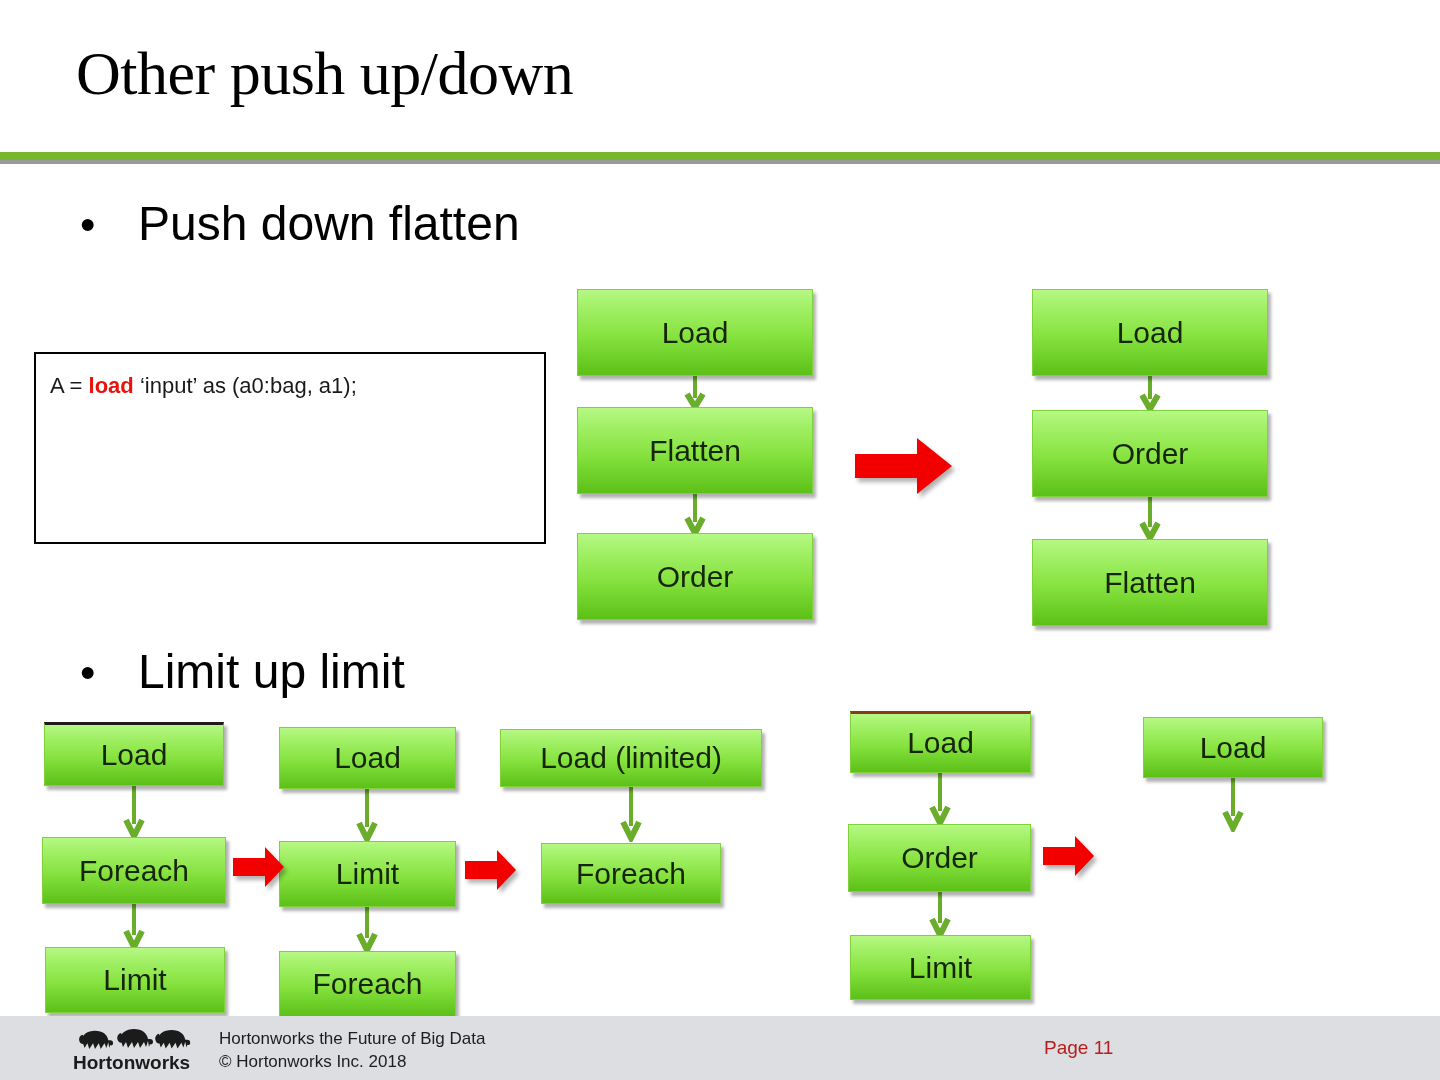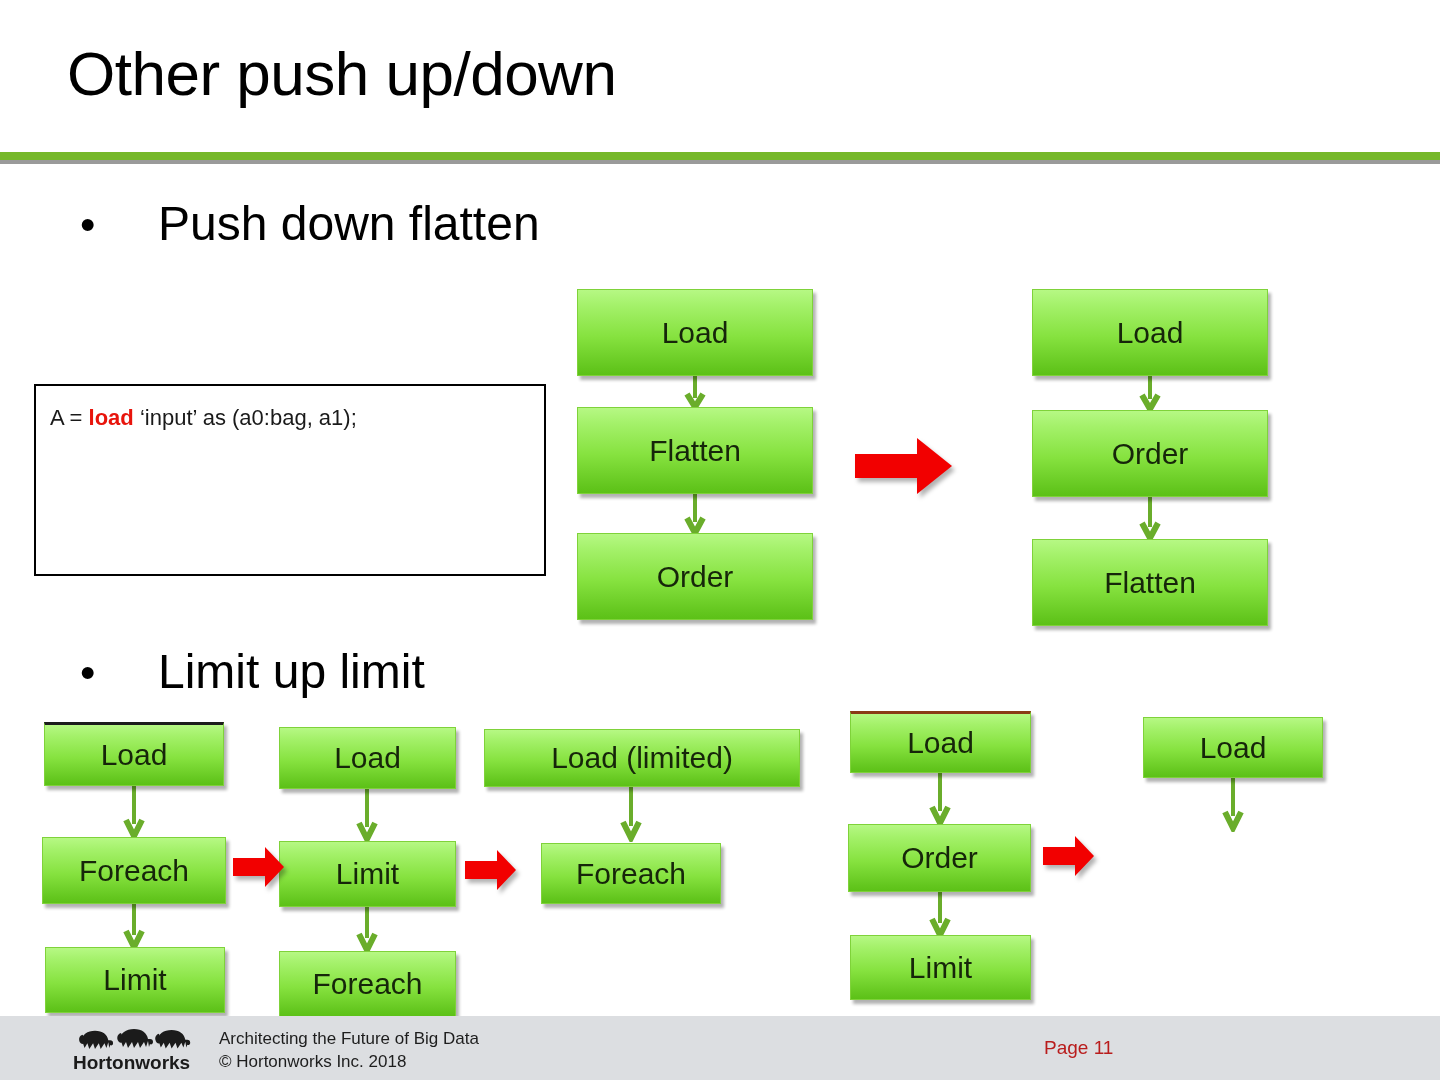"Other push up/down" .title { font-family: Liberation Sans, sans-serif -> Liberation Serif, serif; left: 67px -> 76px }
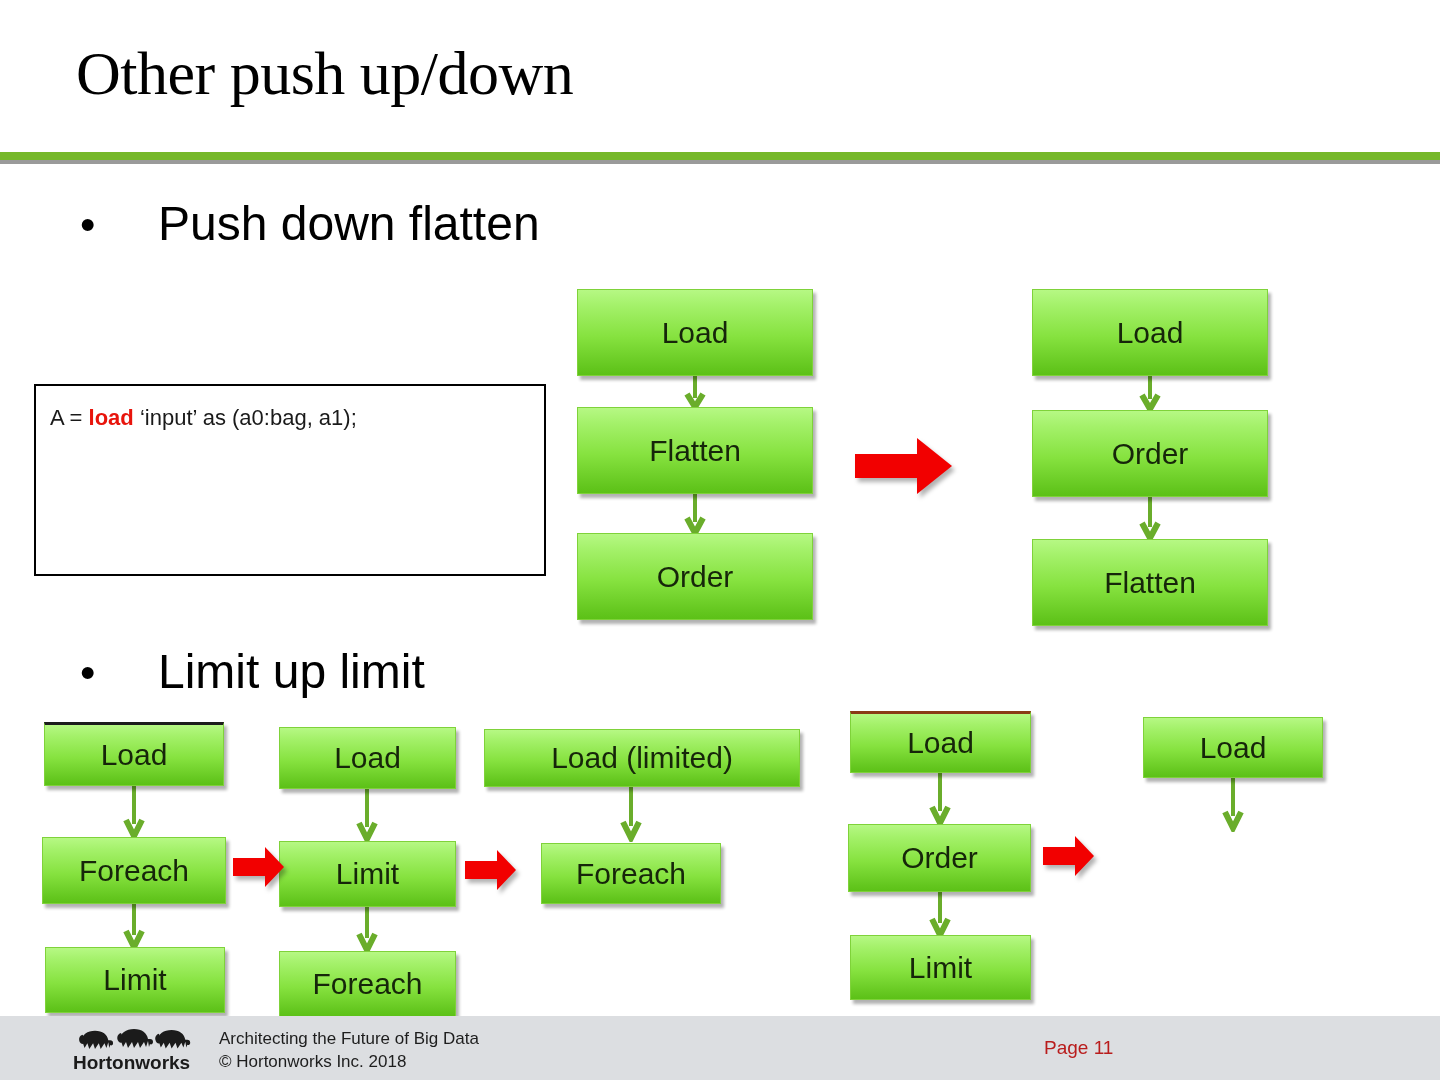"Push down flatten" .bullet .btext { margin-left: 20px -> none }
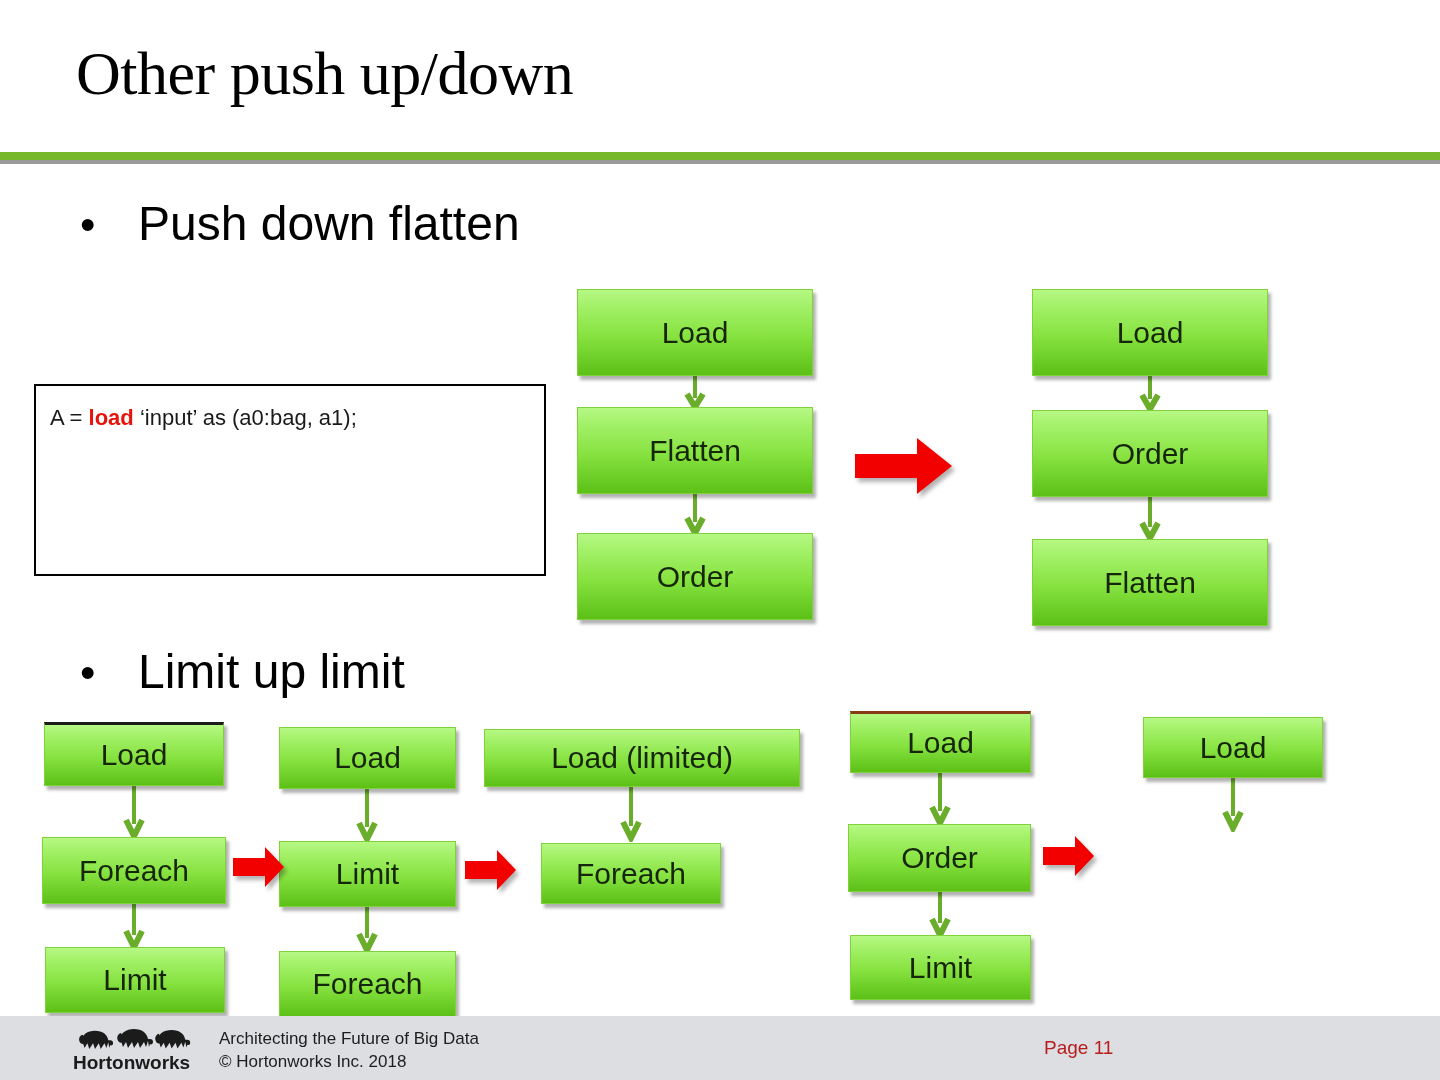"A = load ‘input’ as" .codebox { margin-top: 32px -> none }
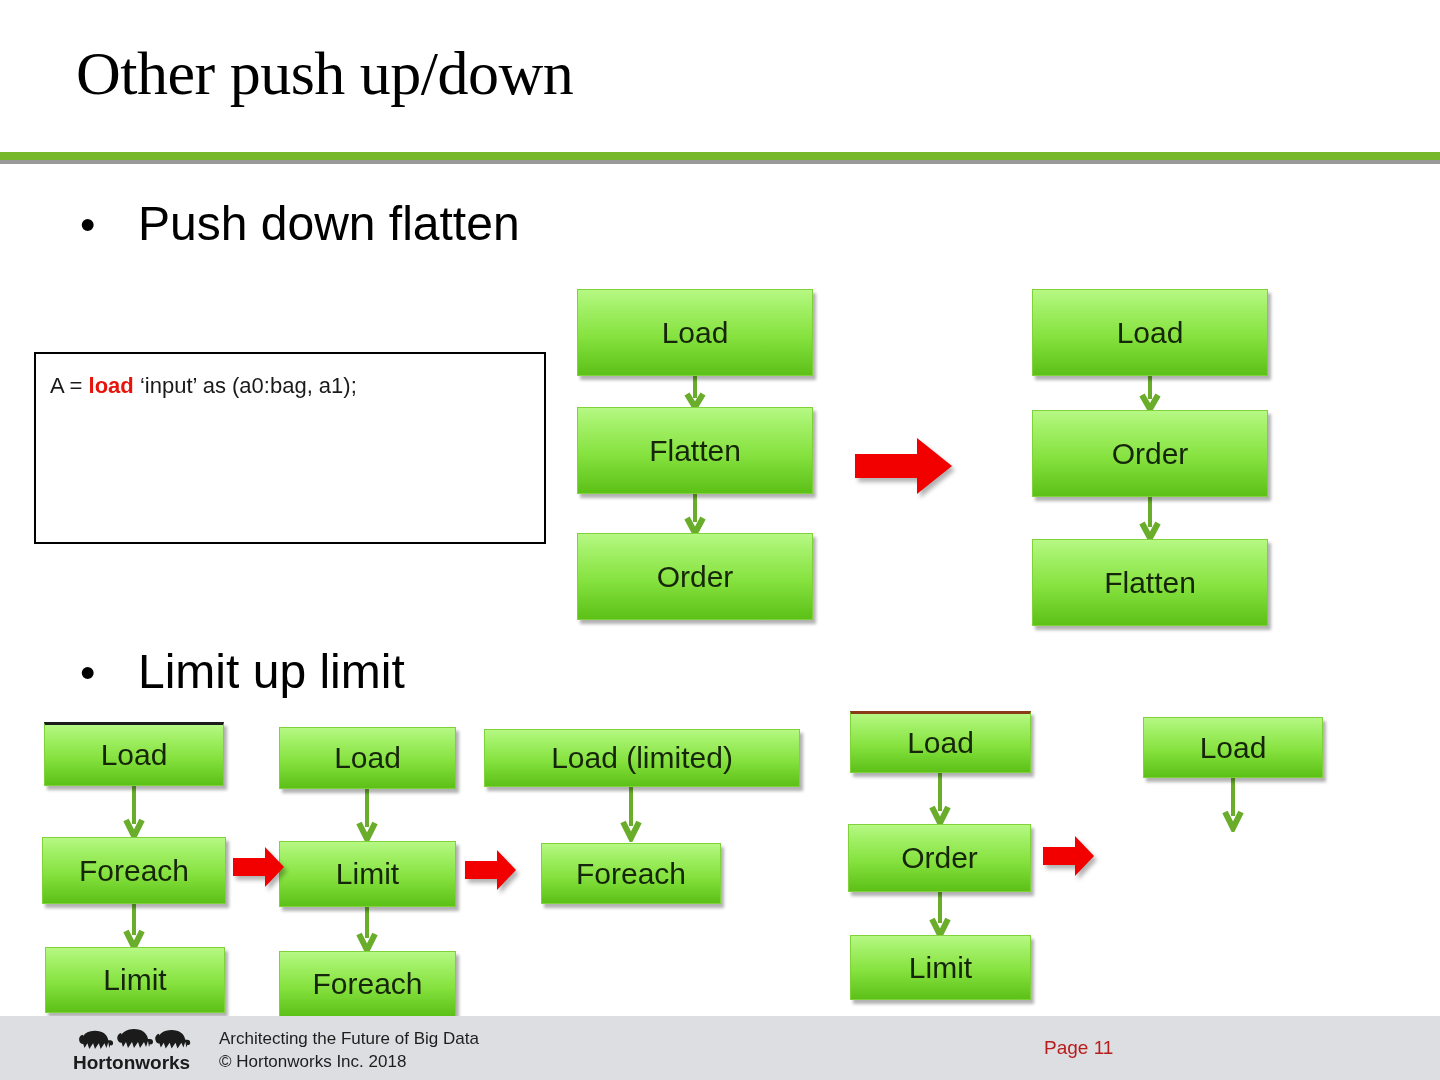"Load (limited)" div.fbox { left: 484px -> 500px; width: 316px -> 262px }
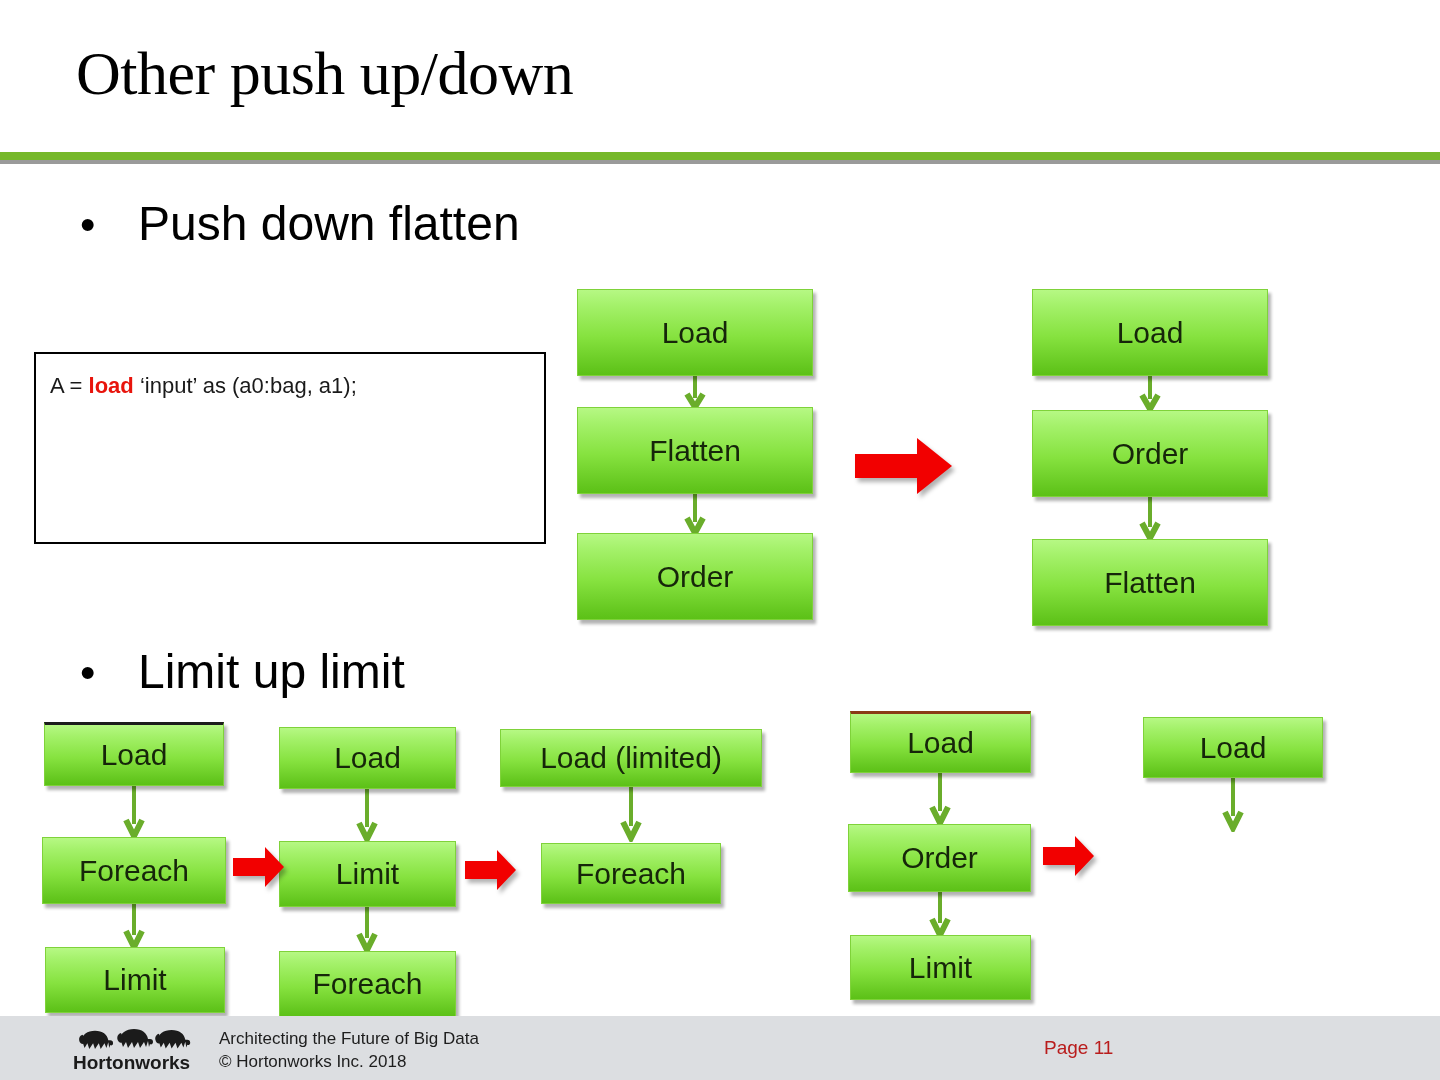"Architecting the Future of Big" div { text: Architecting -> Hortonworks }
